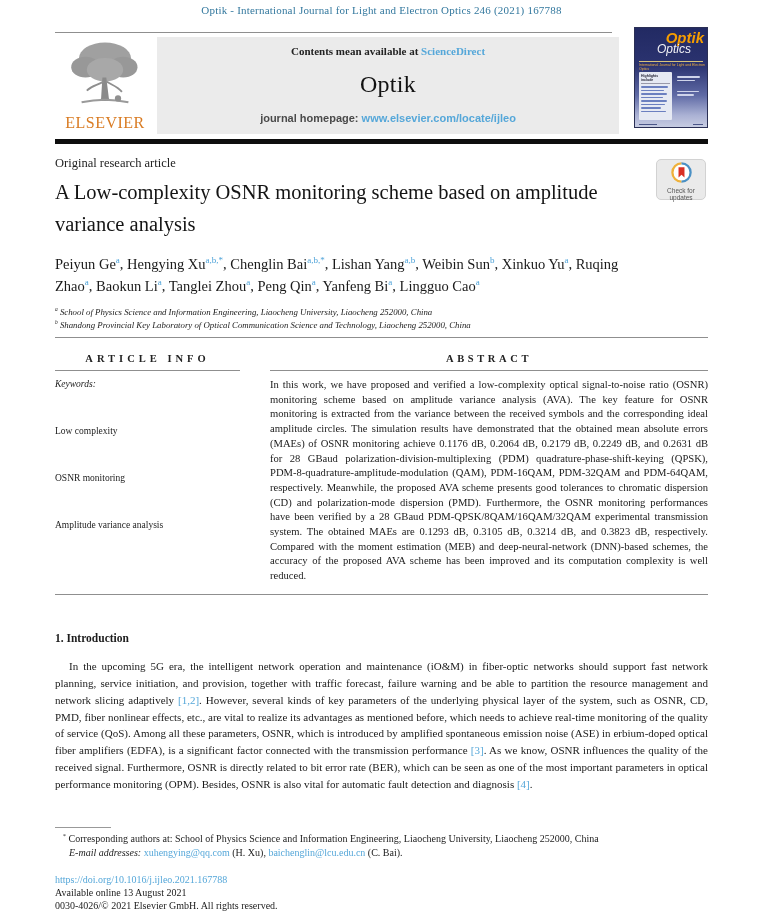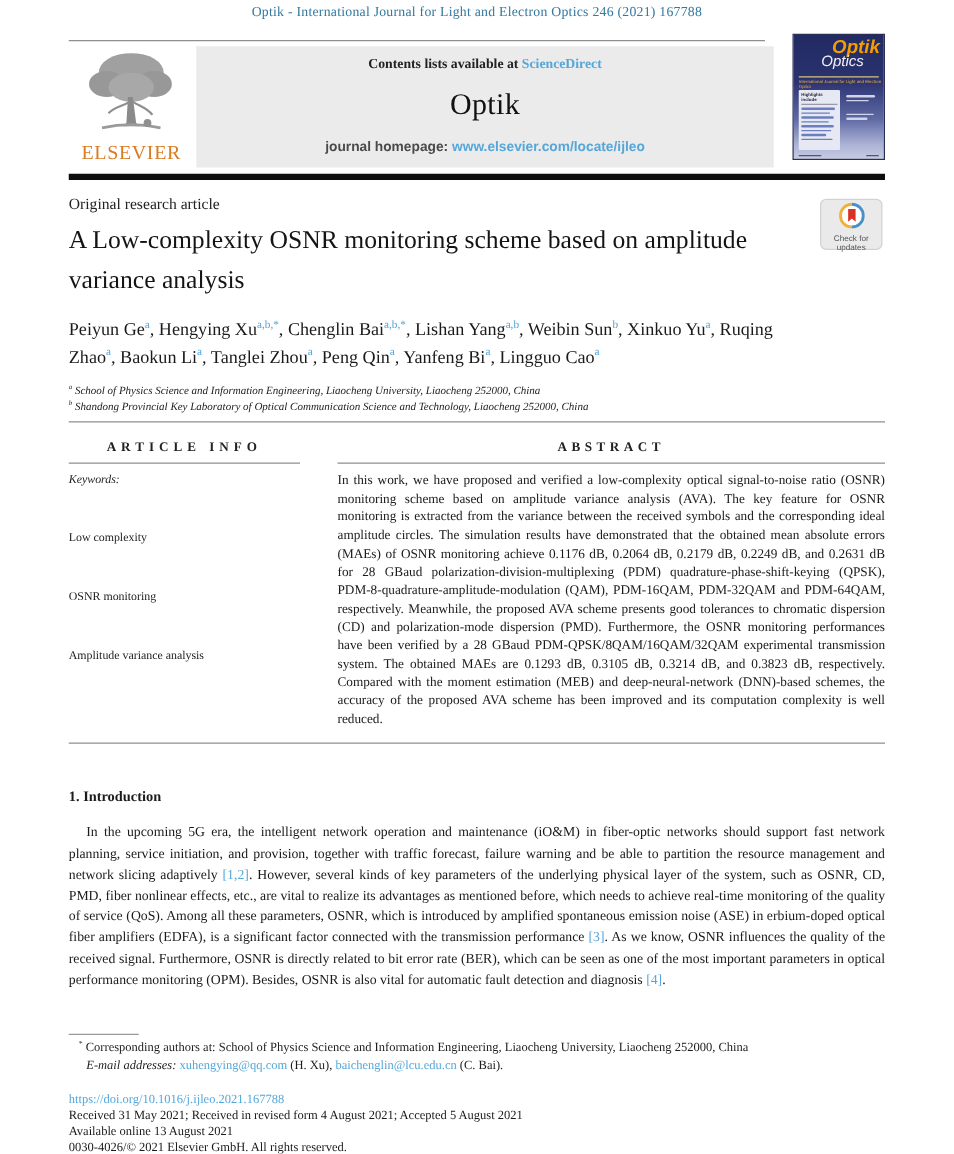"Contents lists available at" span { text: lists -> mean }
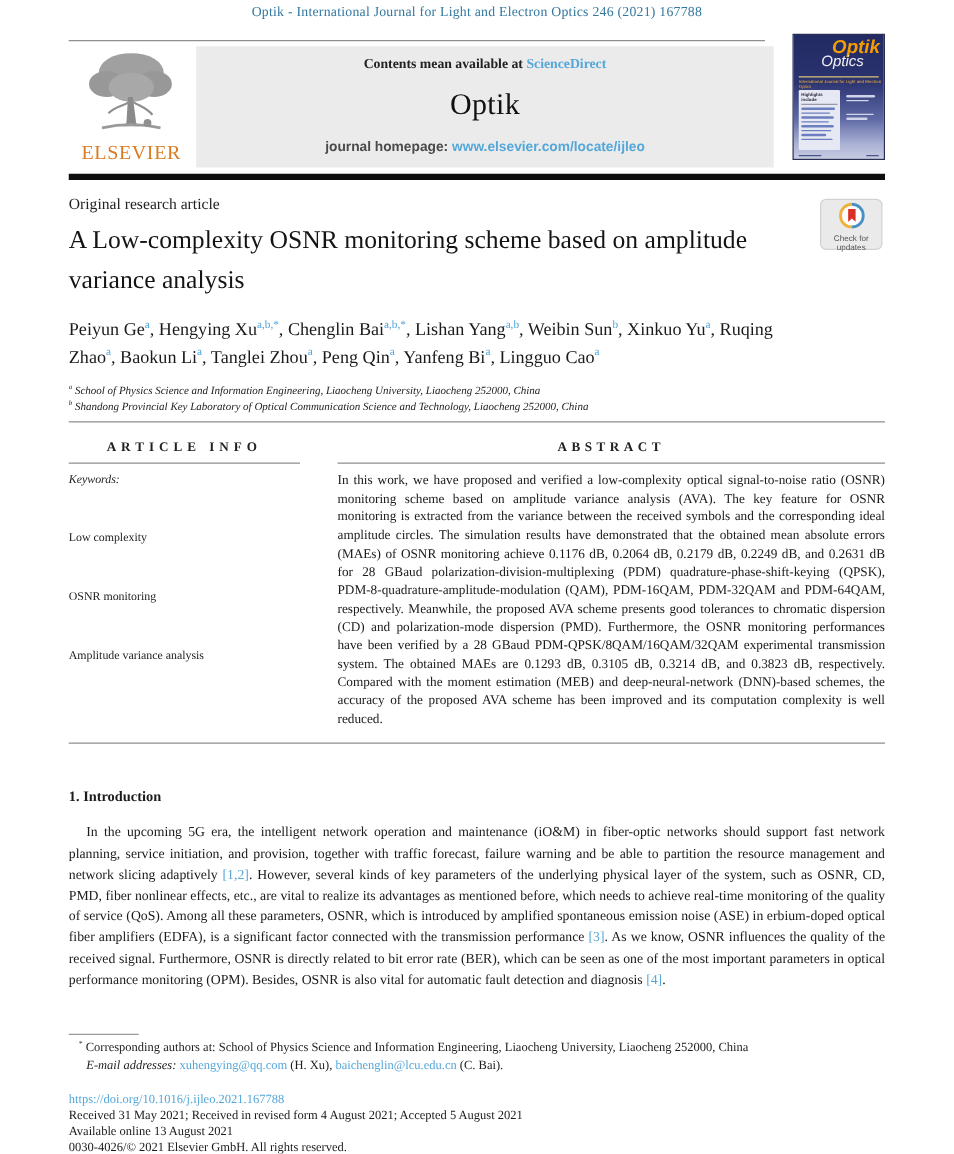"Received 31 May 2021; Received" div.footer-line { html: <div>Received 31 May 2021; Received in revised form 4 August 2021; Accepted 5 August 2021</div> -> none }
